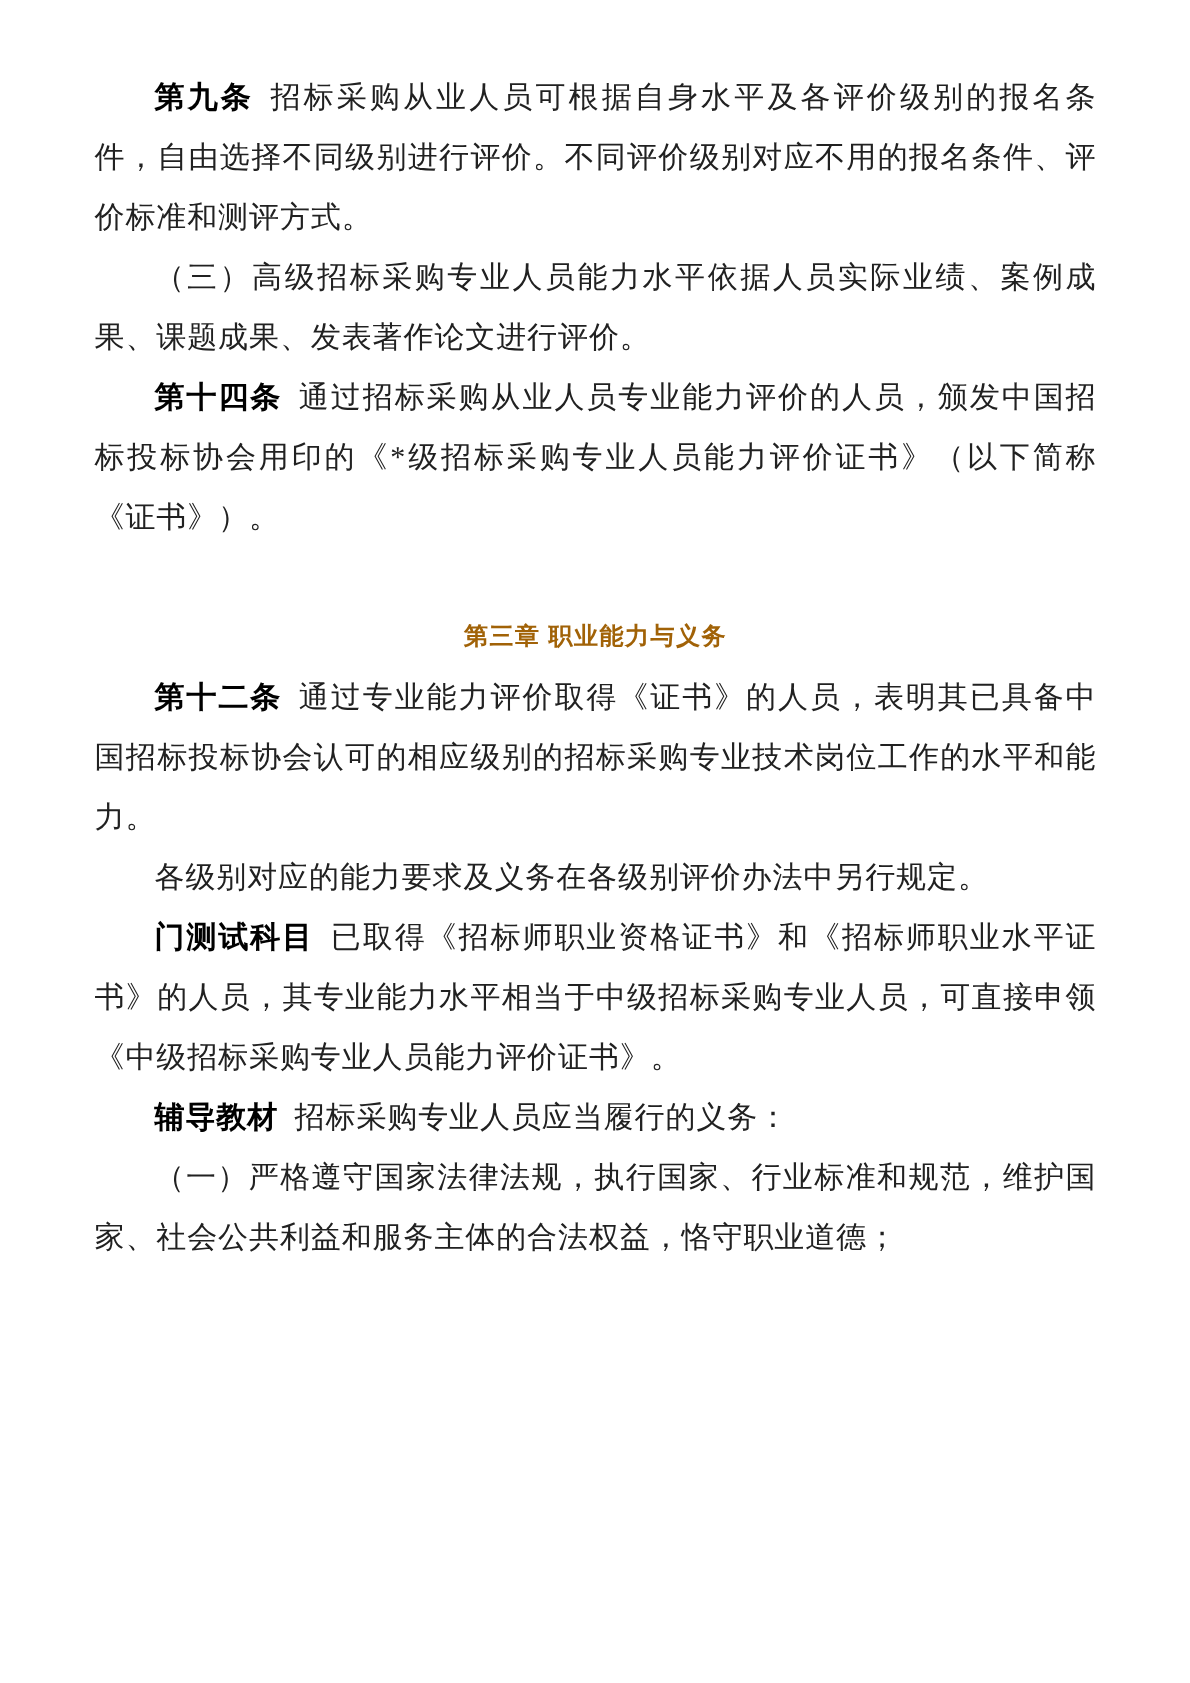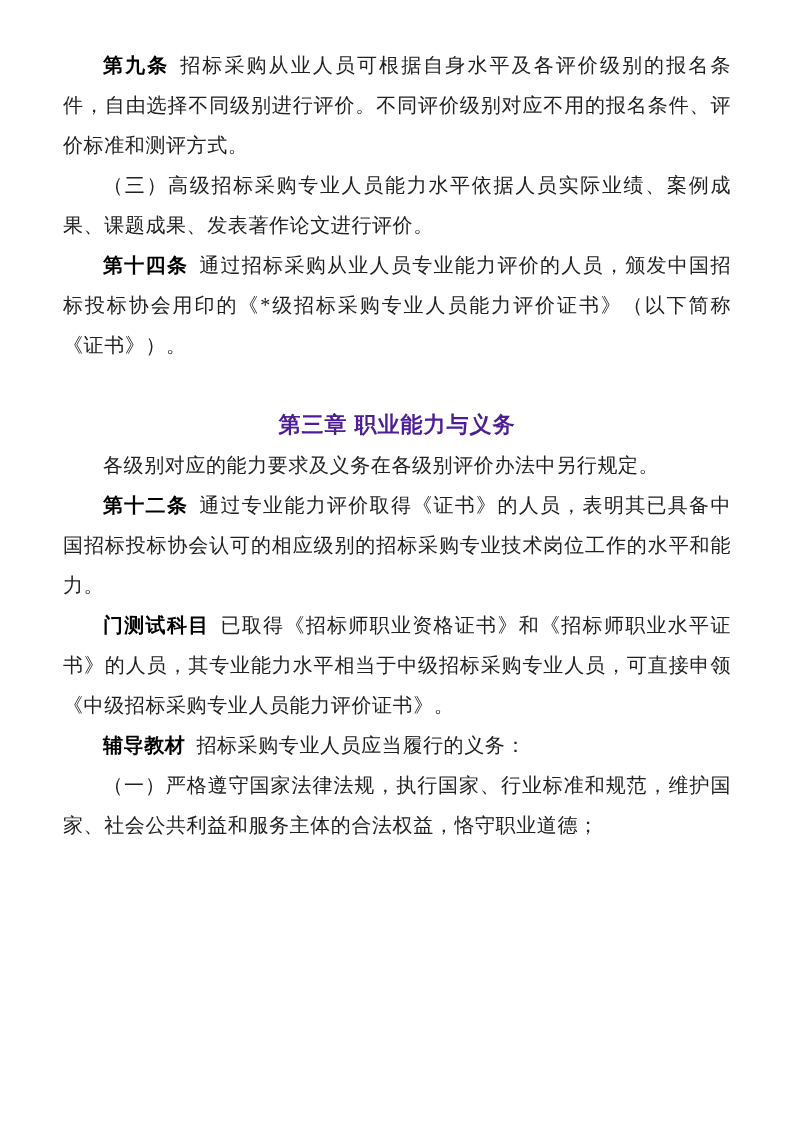"第三章 职业能力与义务" .chapter { color: #4c1d95 -> #a16207; font-size: 22px -> 16px }
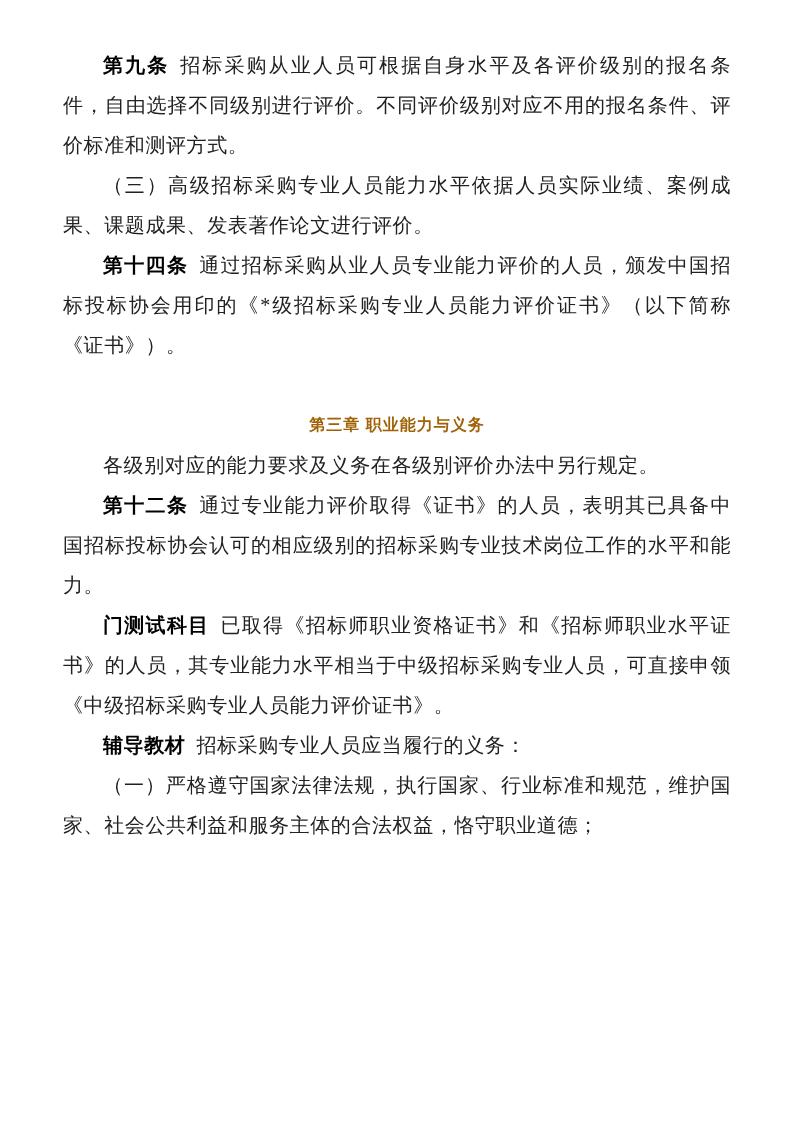"各级别对应的能力要求及义务在各级别评价办法中另行规定。" p.para { order: before "第十二条" -> after "第十二条" }
